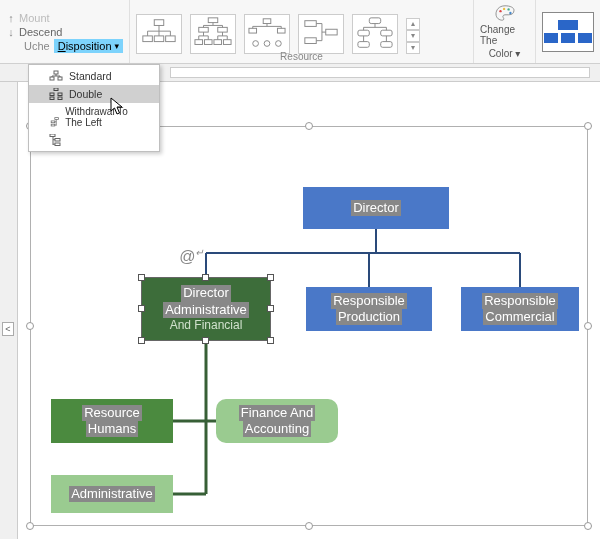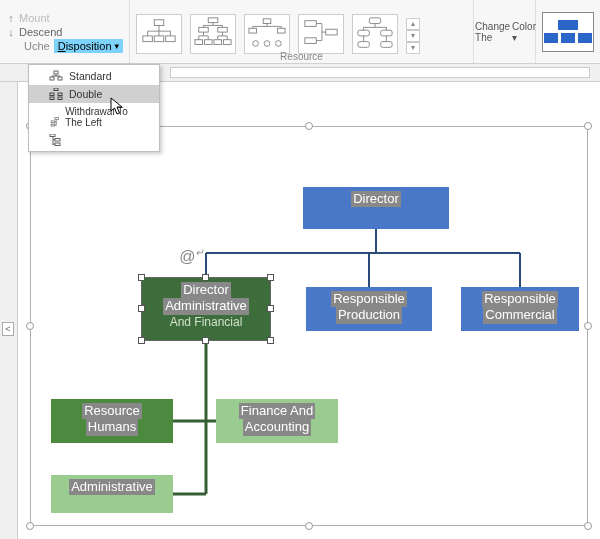"Change The" .theme-col { flex-direction: none -> column }
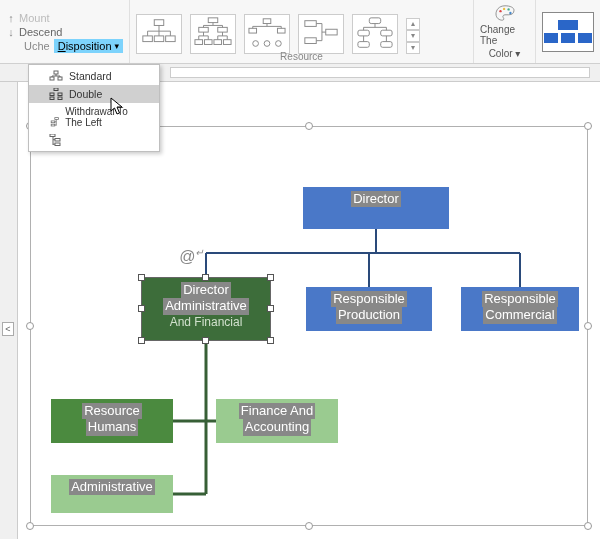"Director" .box { justify-content: flex-start -> center }
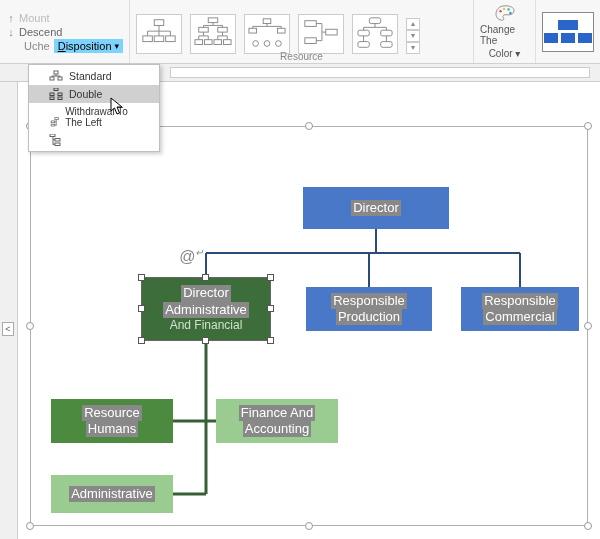"Finance And" .fin { border-radius: none -> 10px }
